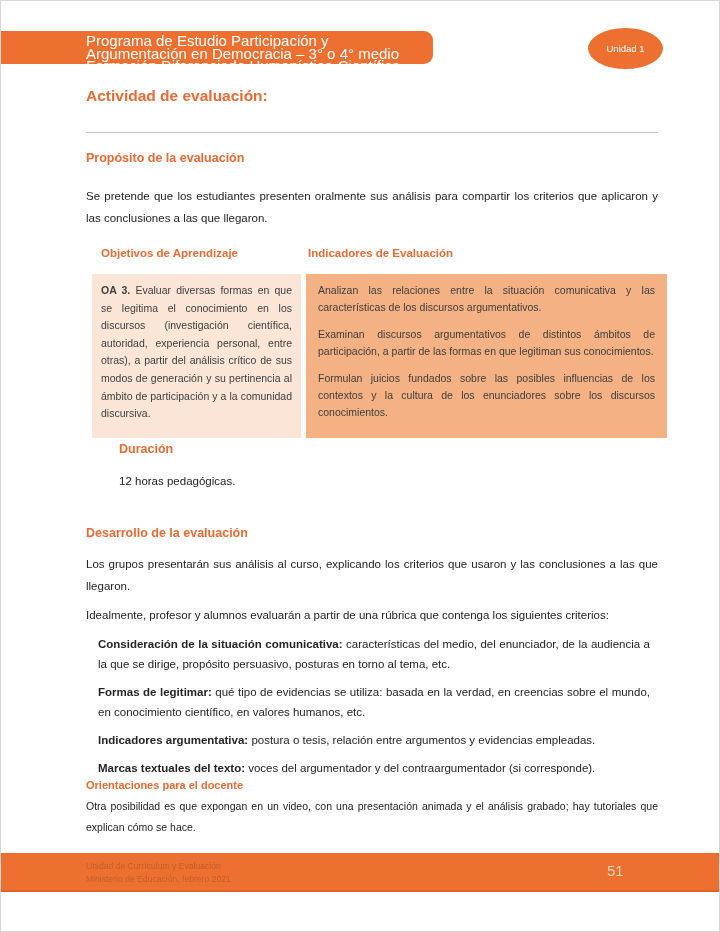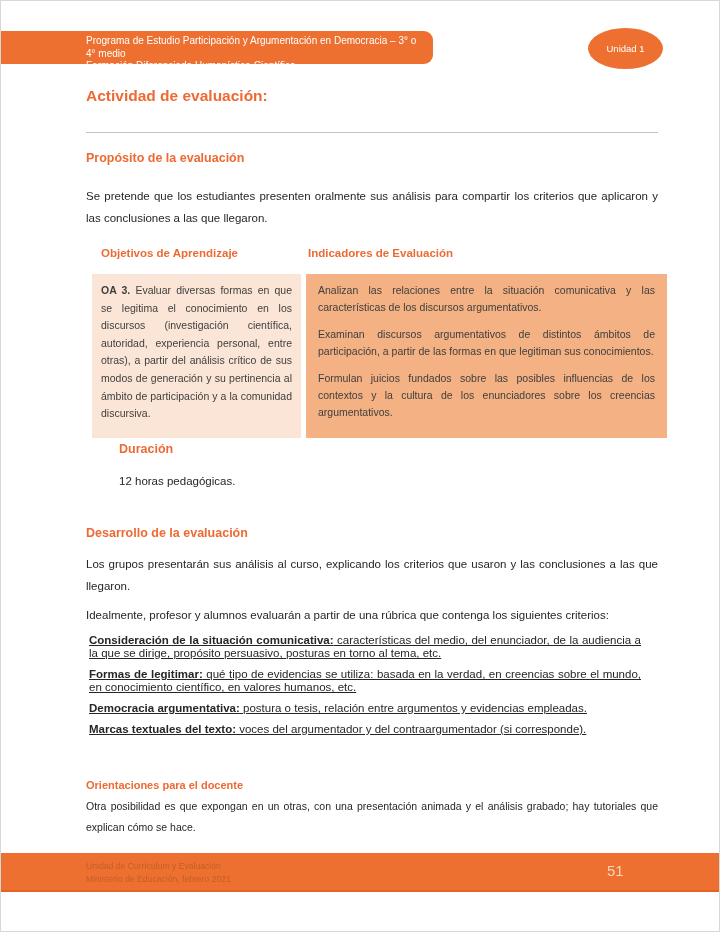"Programa de Estudio Participación y" .header-bar { font-size: 10px -> 15px }
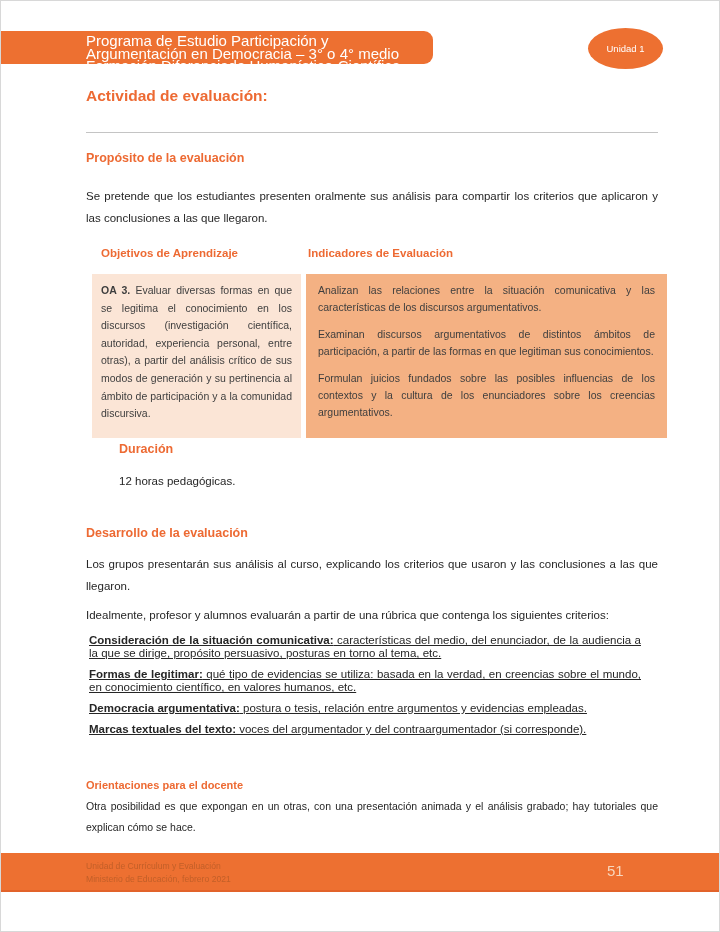"Formulan juicios fundados sobre las" p { text: creencias argumentativos -> discursos conocimientos }
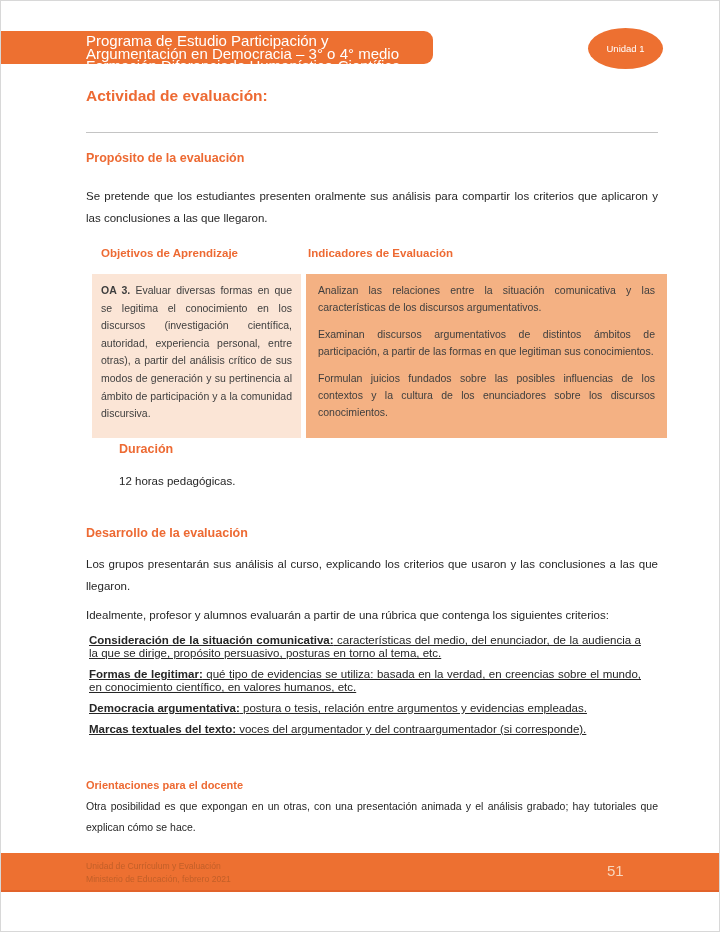"Consideración de la situación" .criteria { left: 88px -> 97px; line-height: 13px -> 20px; text-decoration: underline -> none }
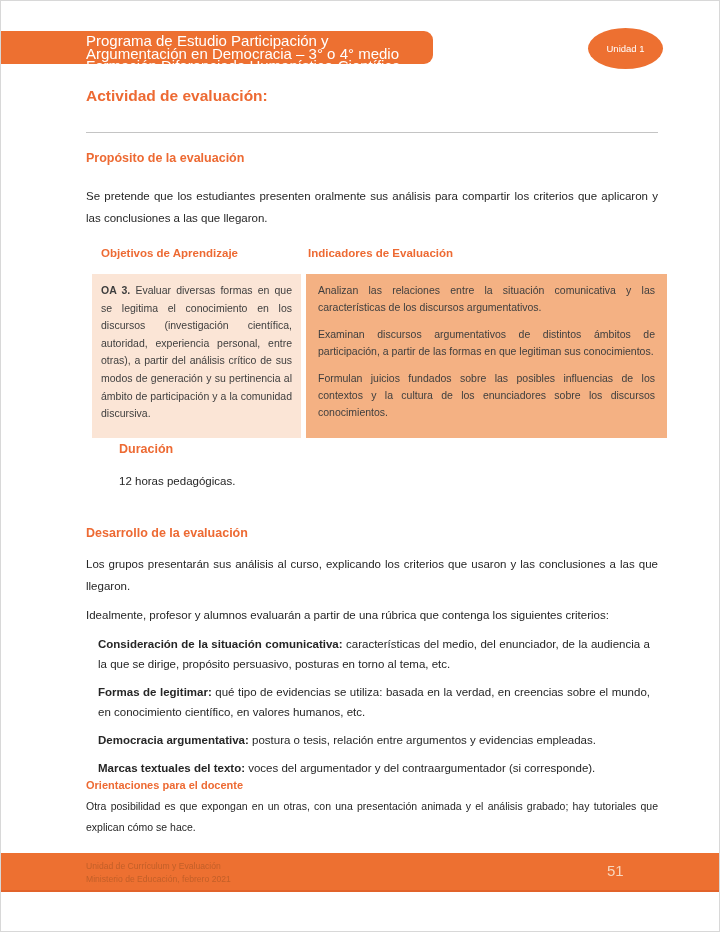"Democracia argumentativa:" b { text: Democracia -> Indicadores }
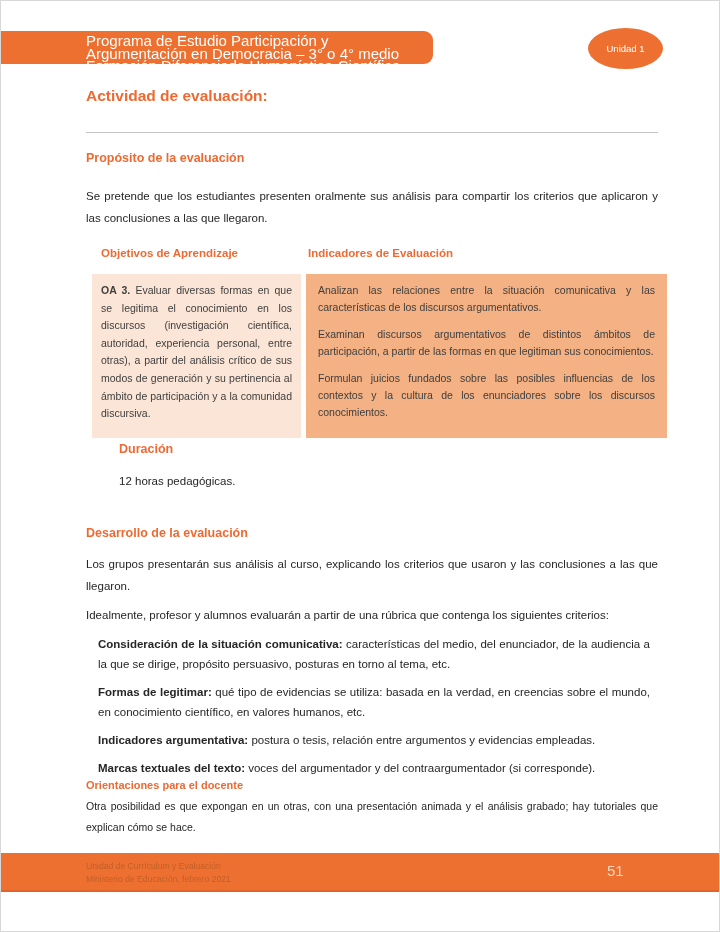"Otra posibilidad es que expongan" div.orient-body { text: otras -> video }
